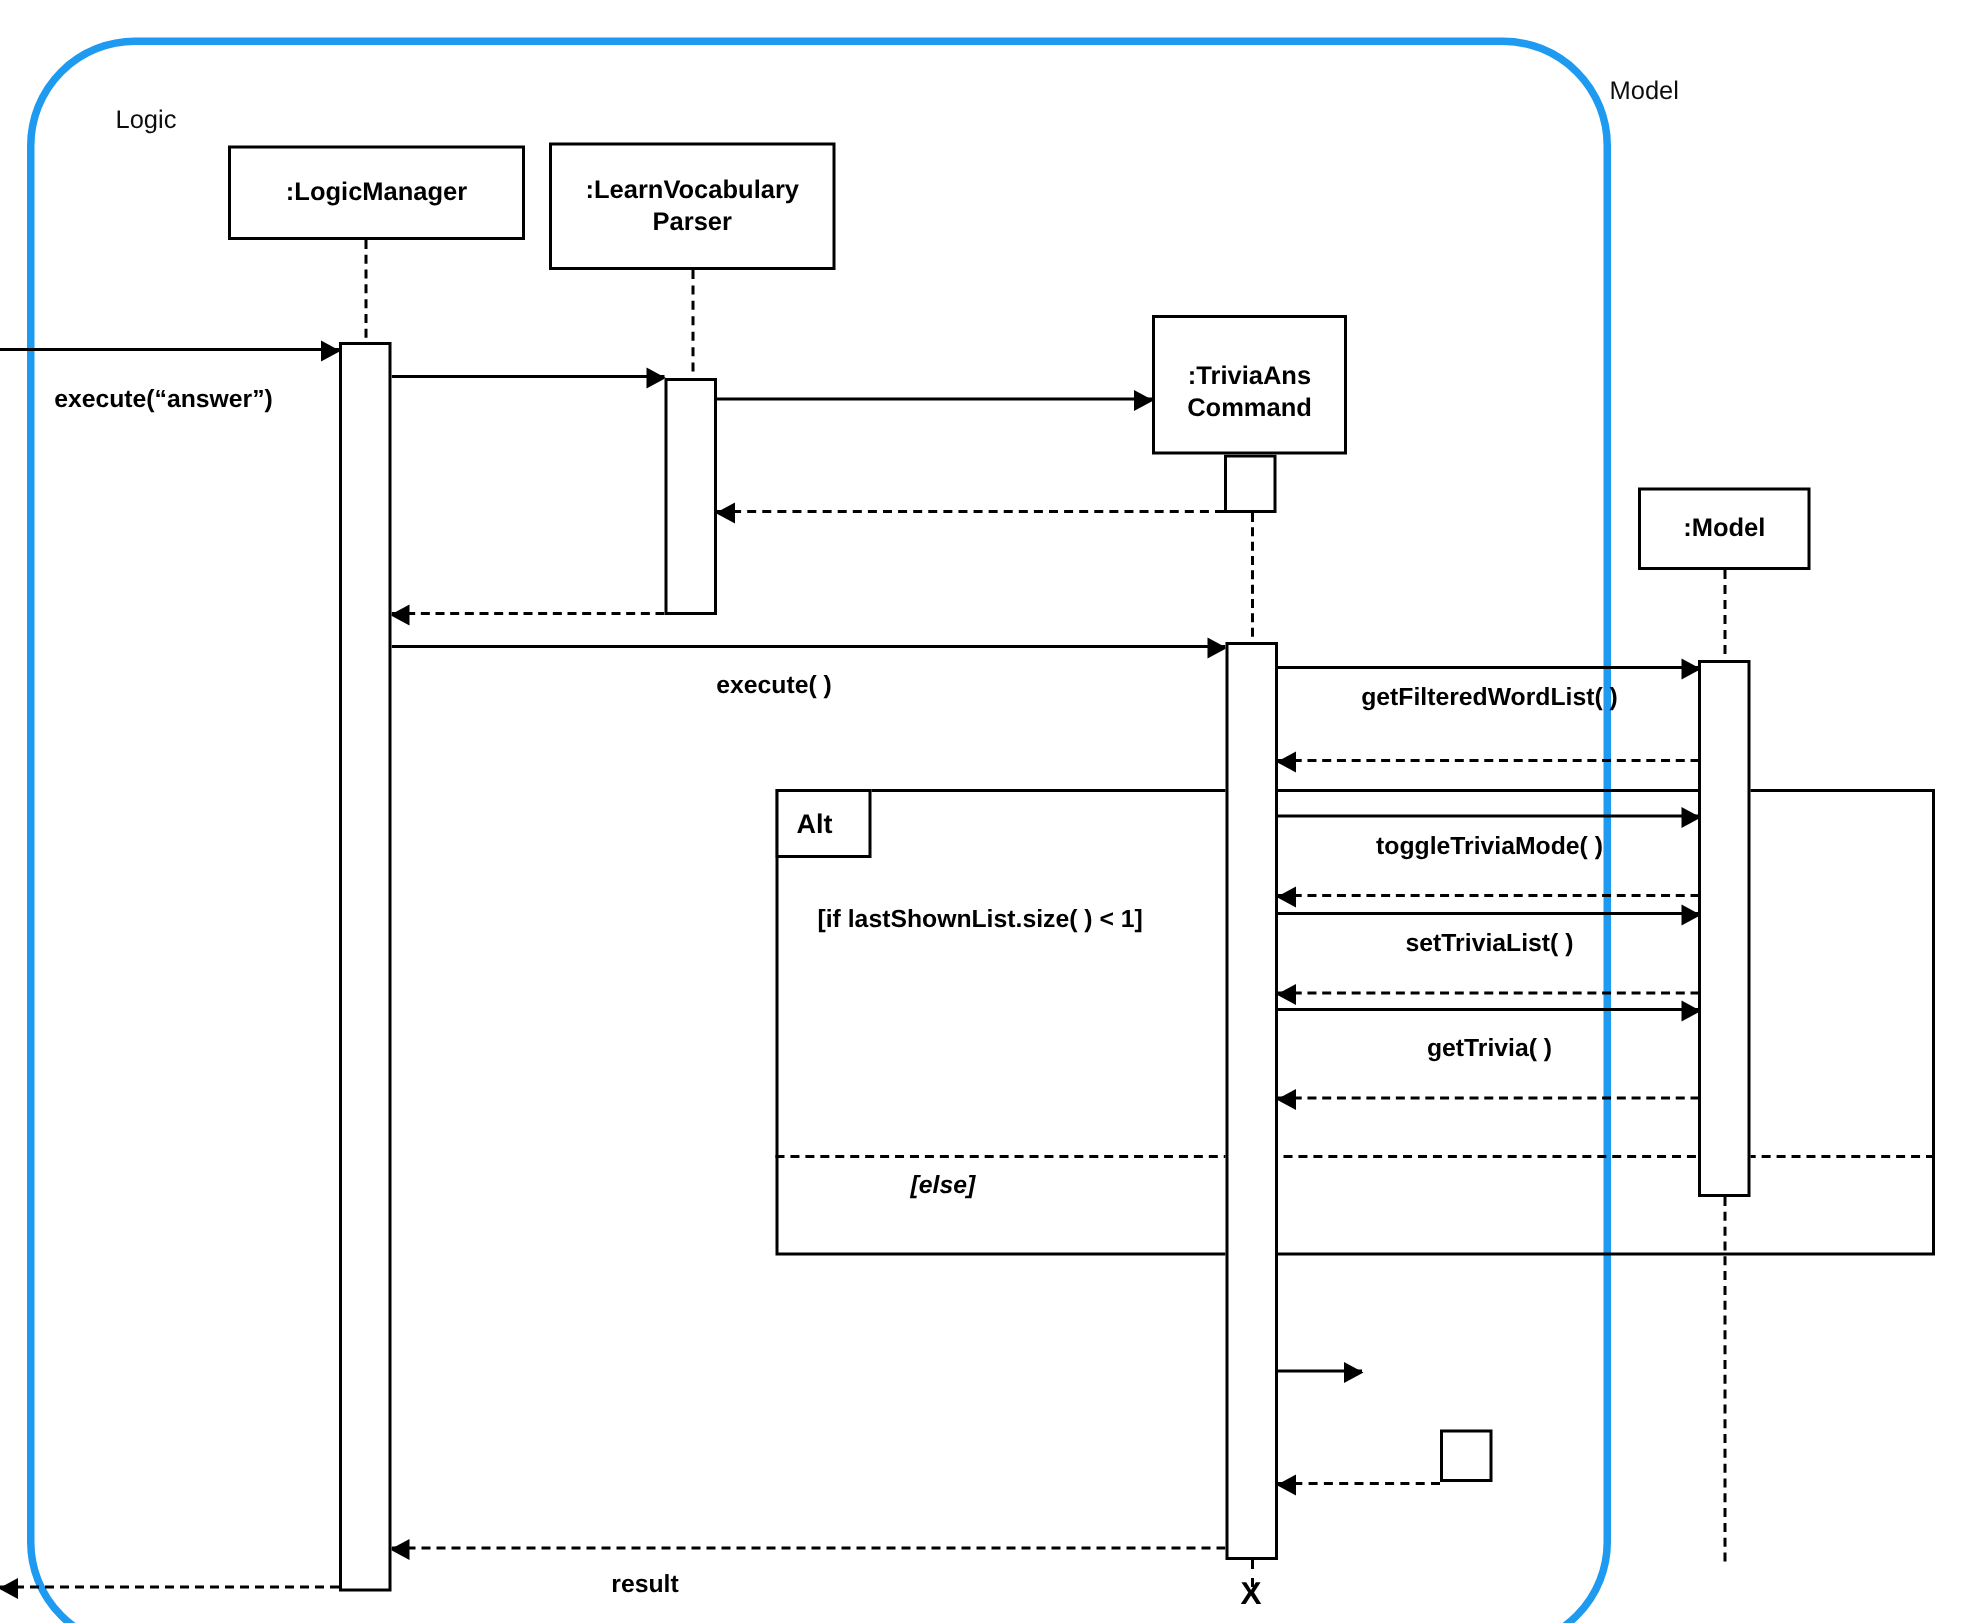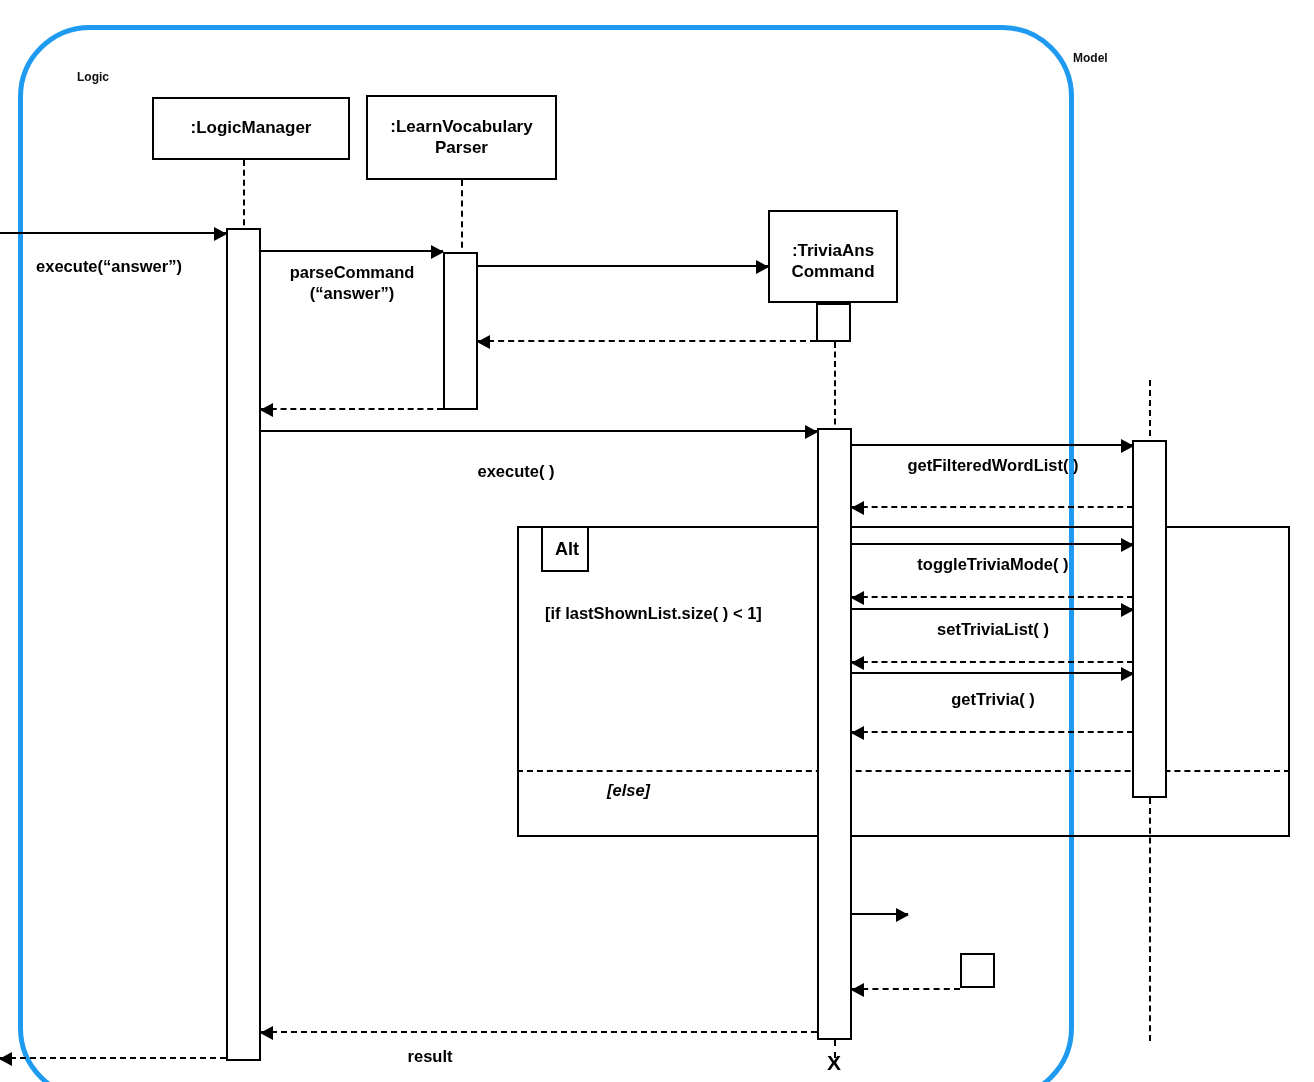"Model" .pkg-label { font-size: 12px -> 17px; font-weight: bold -> normal }
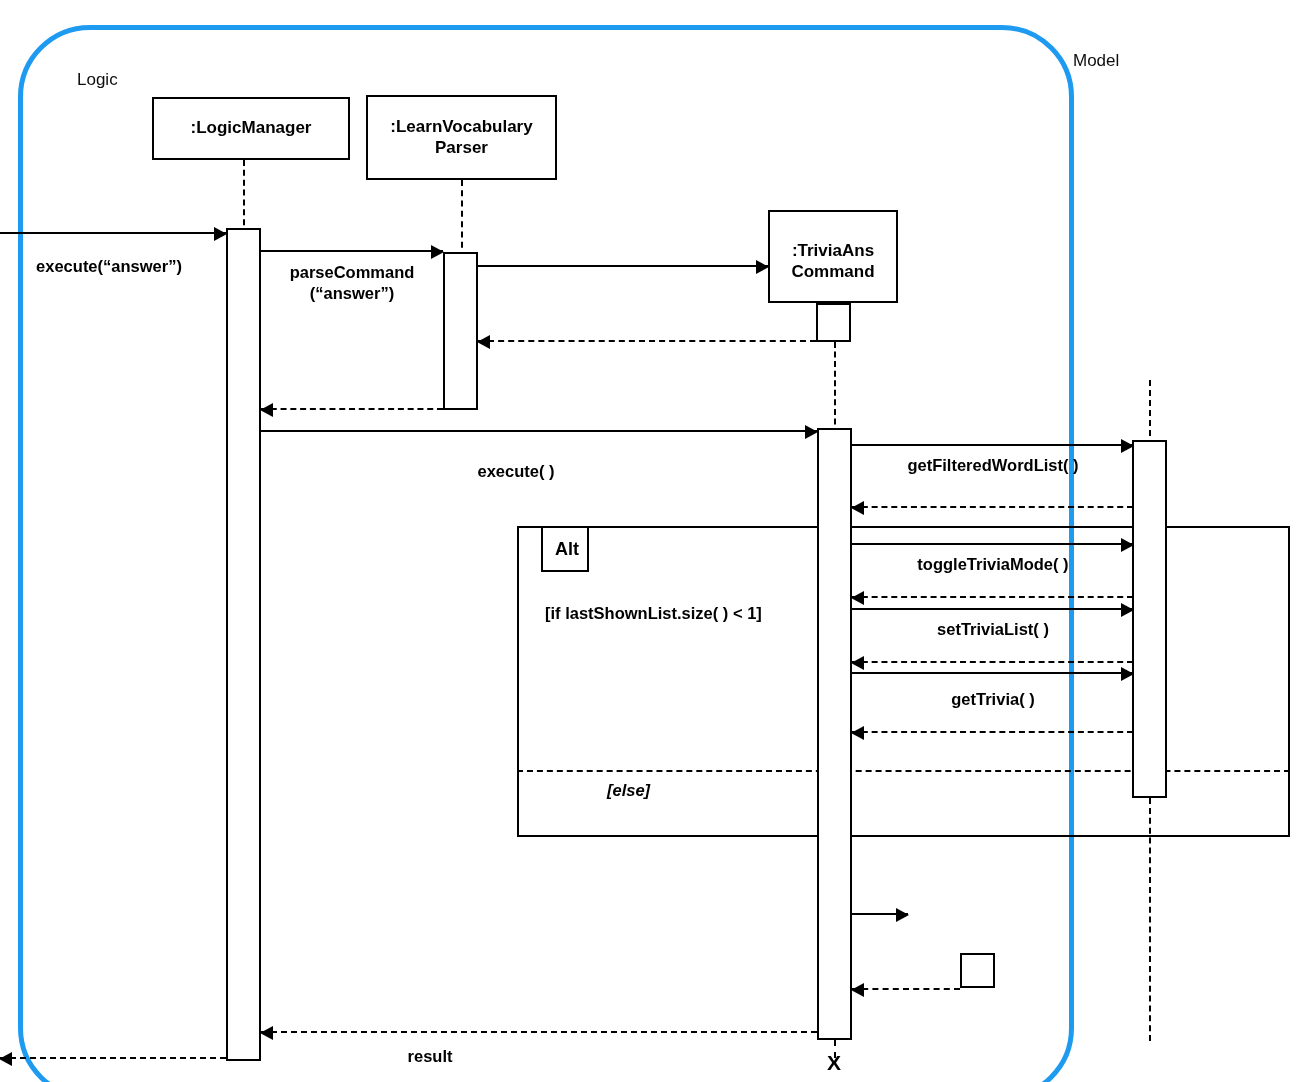"parseCommand" div.msg-label { html: <div>parseCommand (“answer”)</div> -> none }
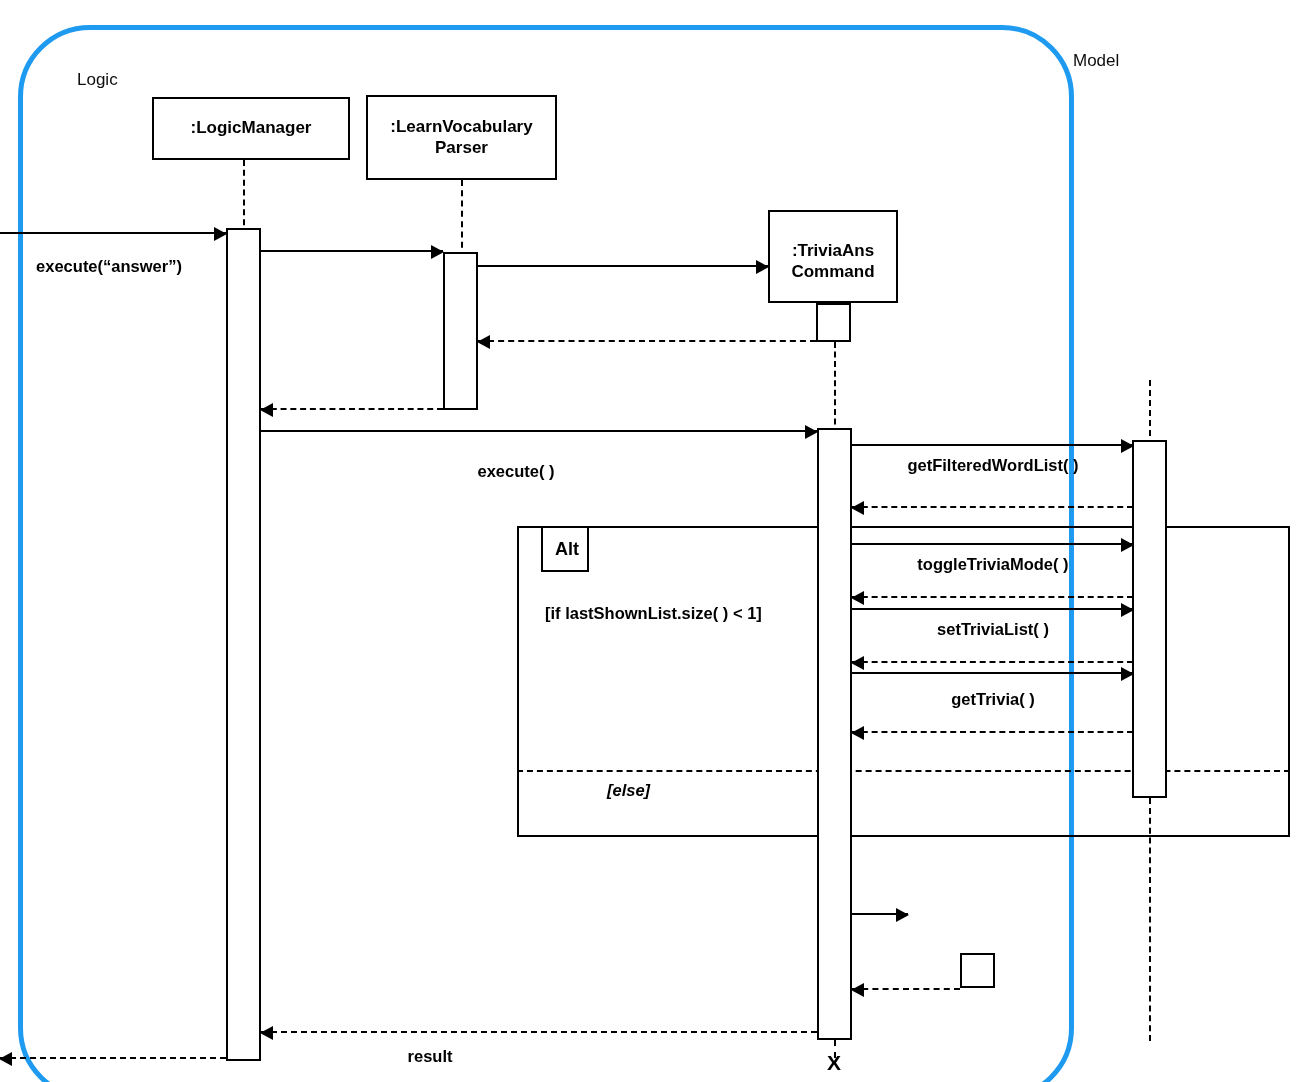":Model" div.part-box { html: none -> <div> <span>:Model</span> </div> }
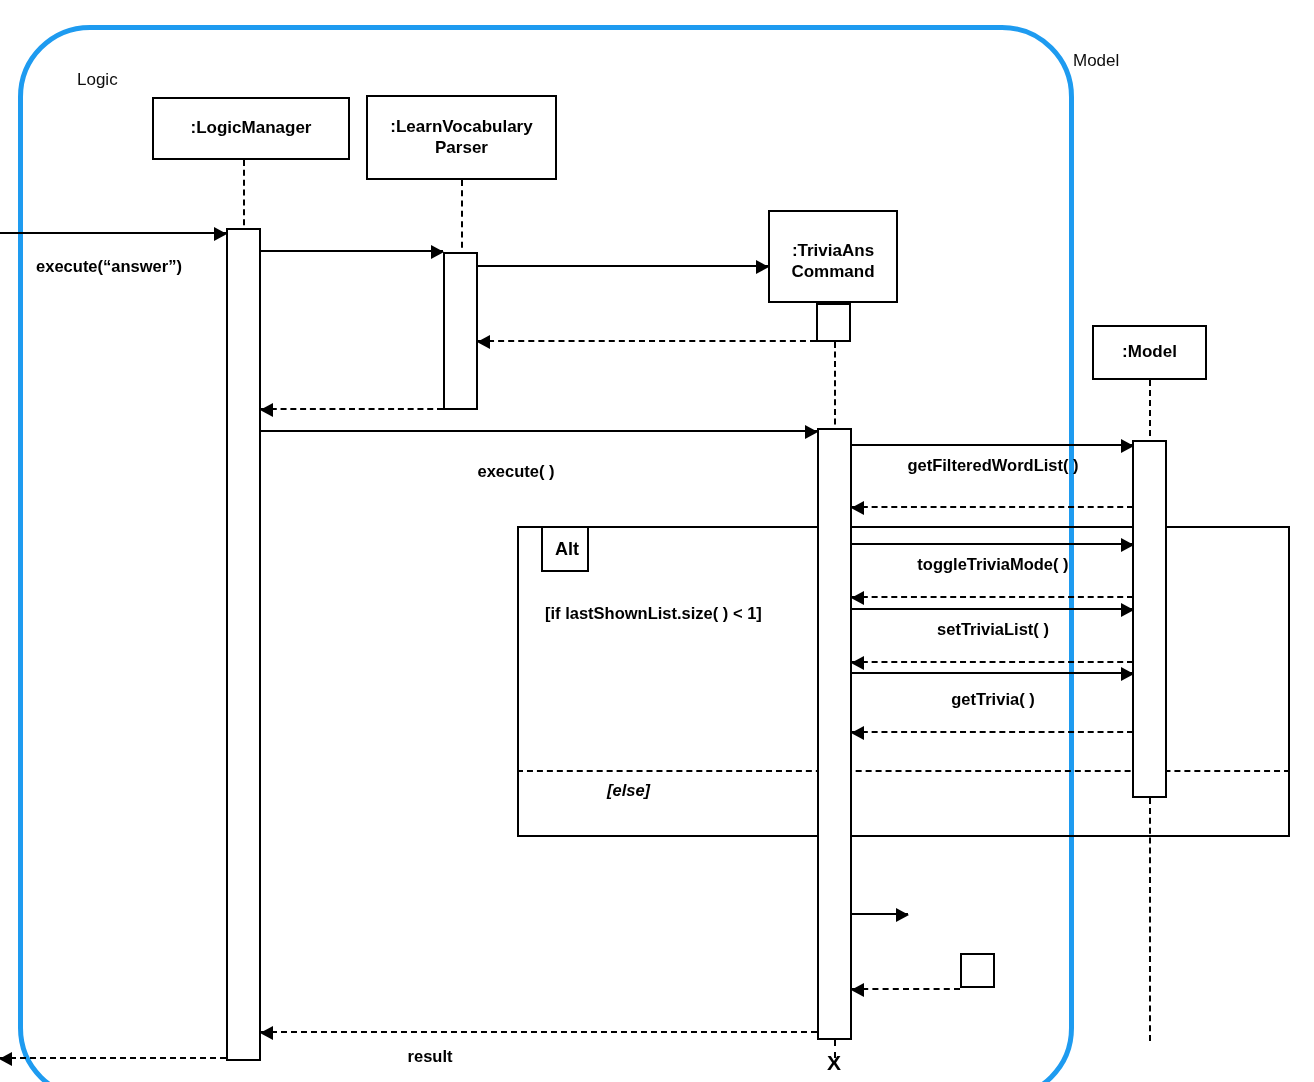"execute( )" div.msg-label { top: 461px -> 447px }
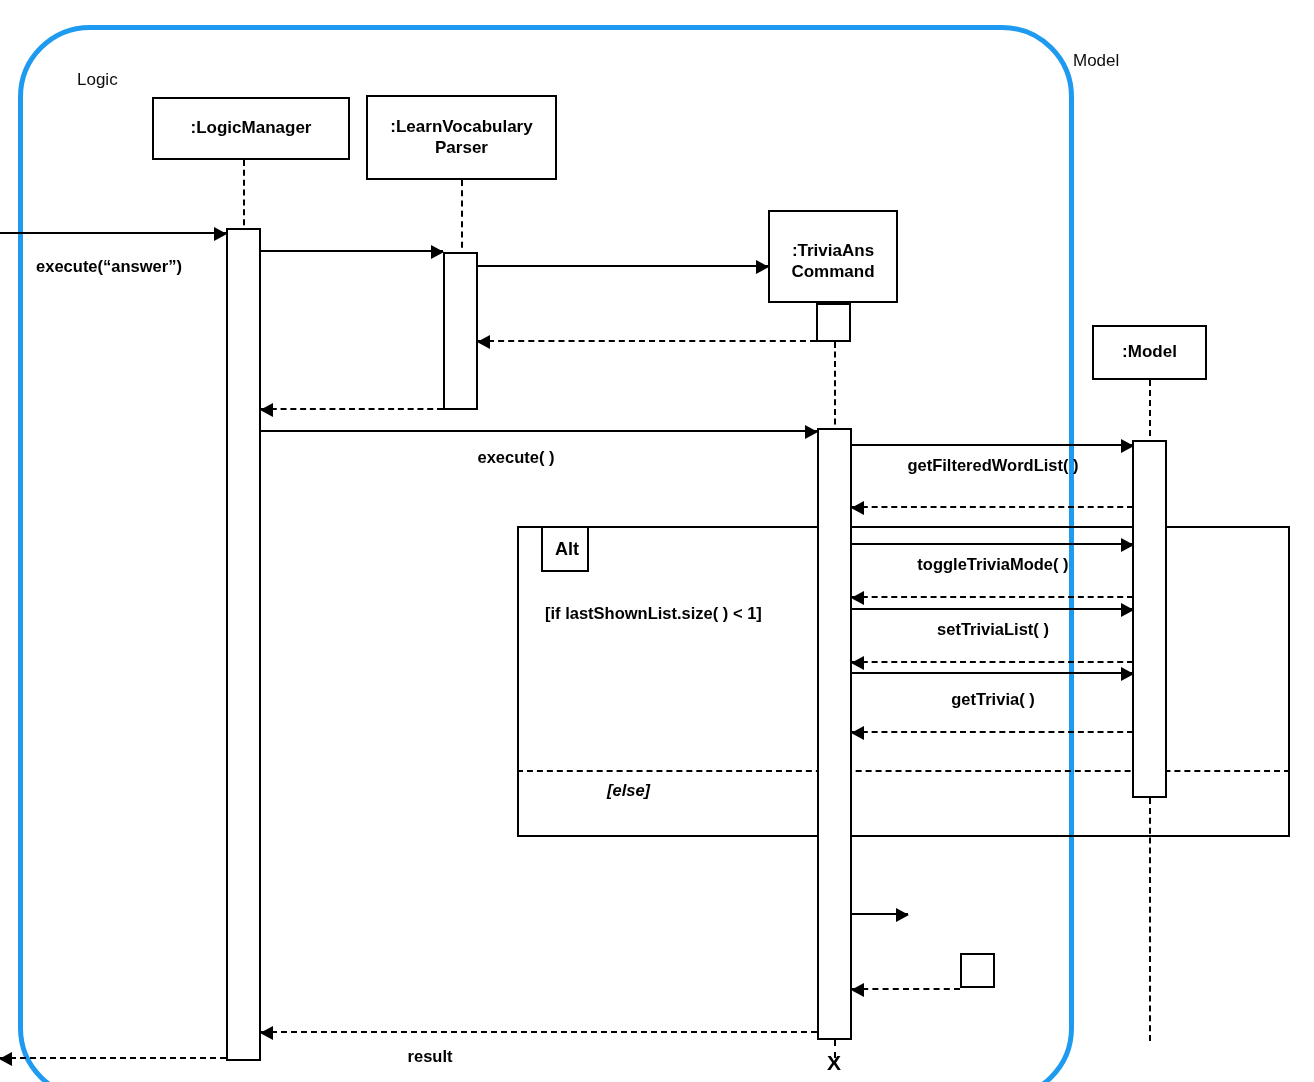"Alt" div.alt-tag { margin-left: 24px -> none; width: 48px -> 64px }
